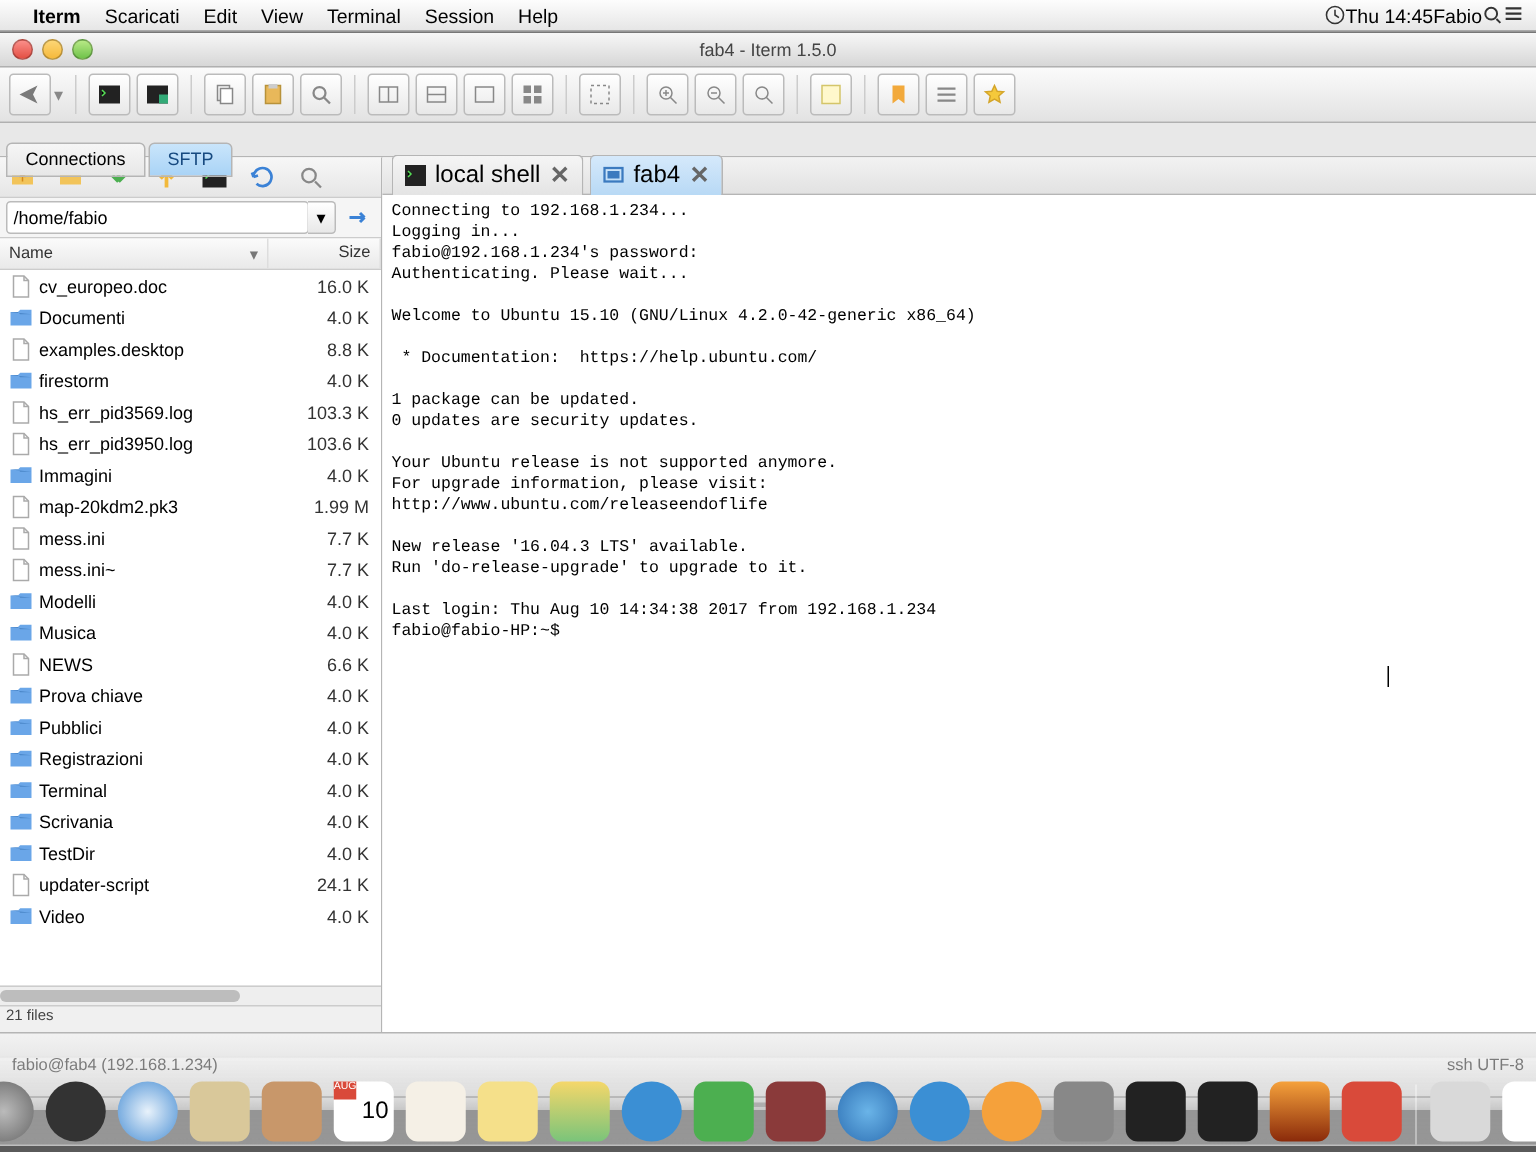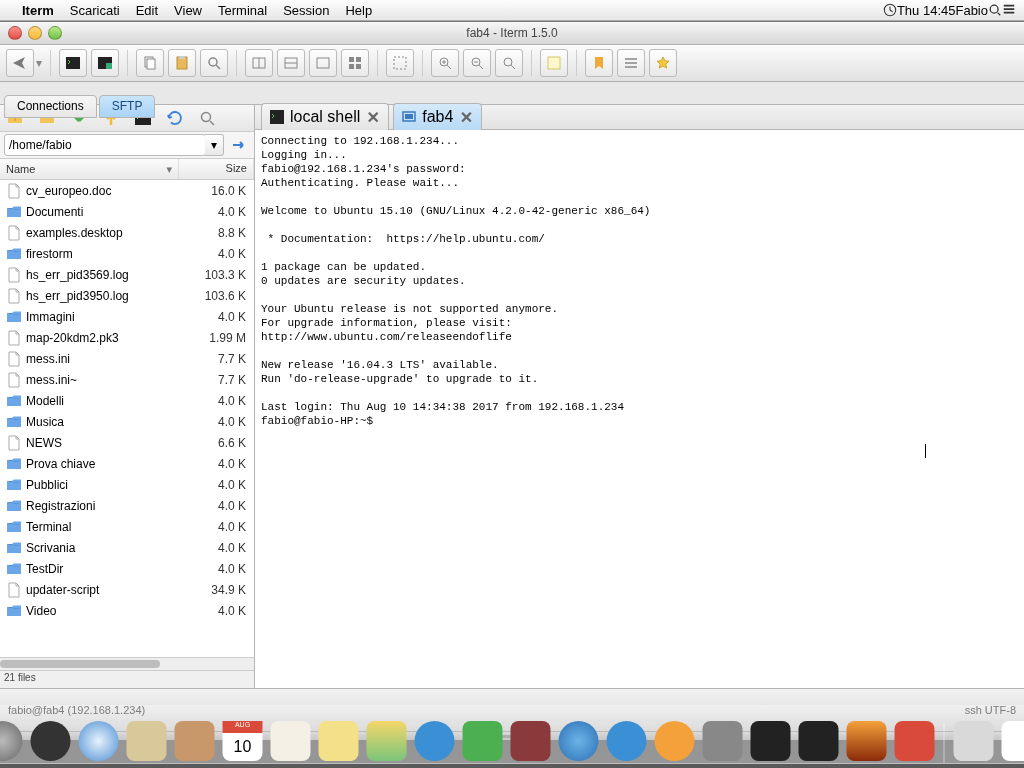"34.9 K" span.fs { text: 34.9 -> 24.1 }
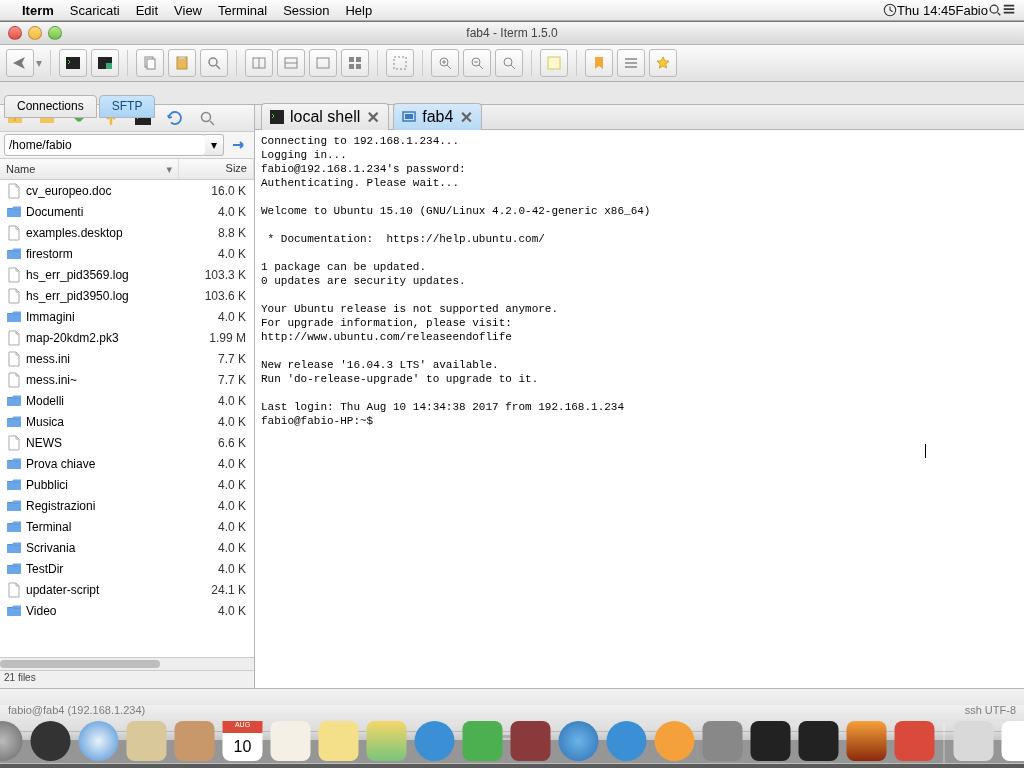"10" div.sq { flex-direction: column -> row }
